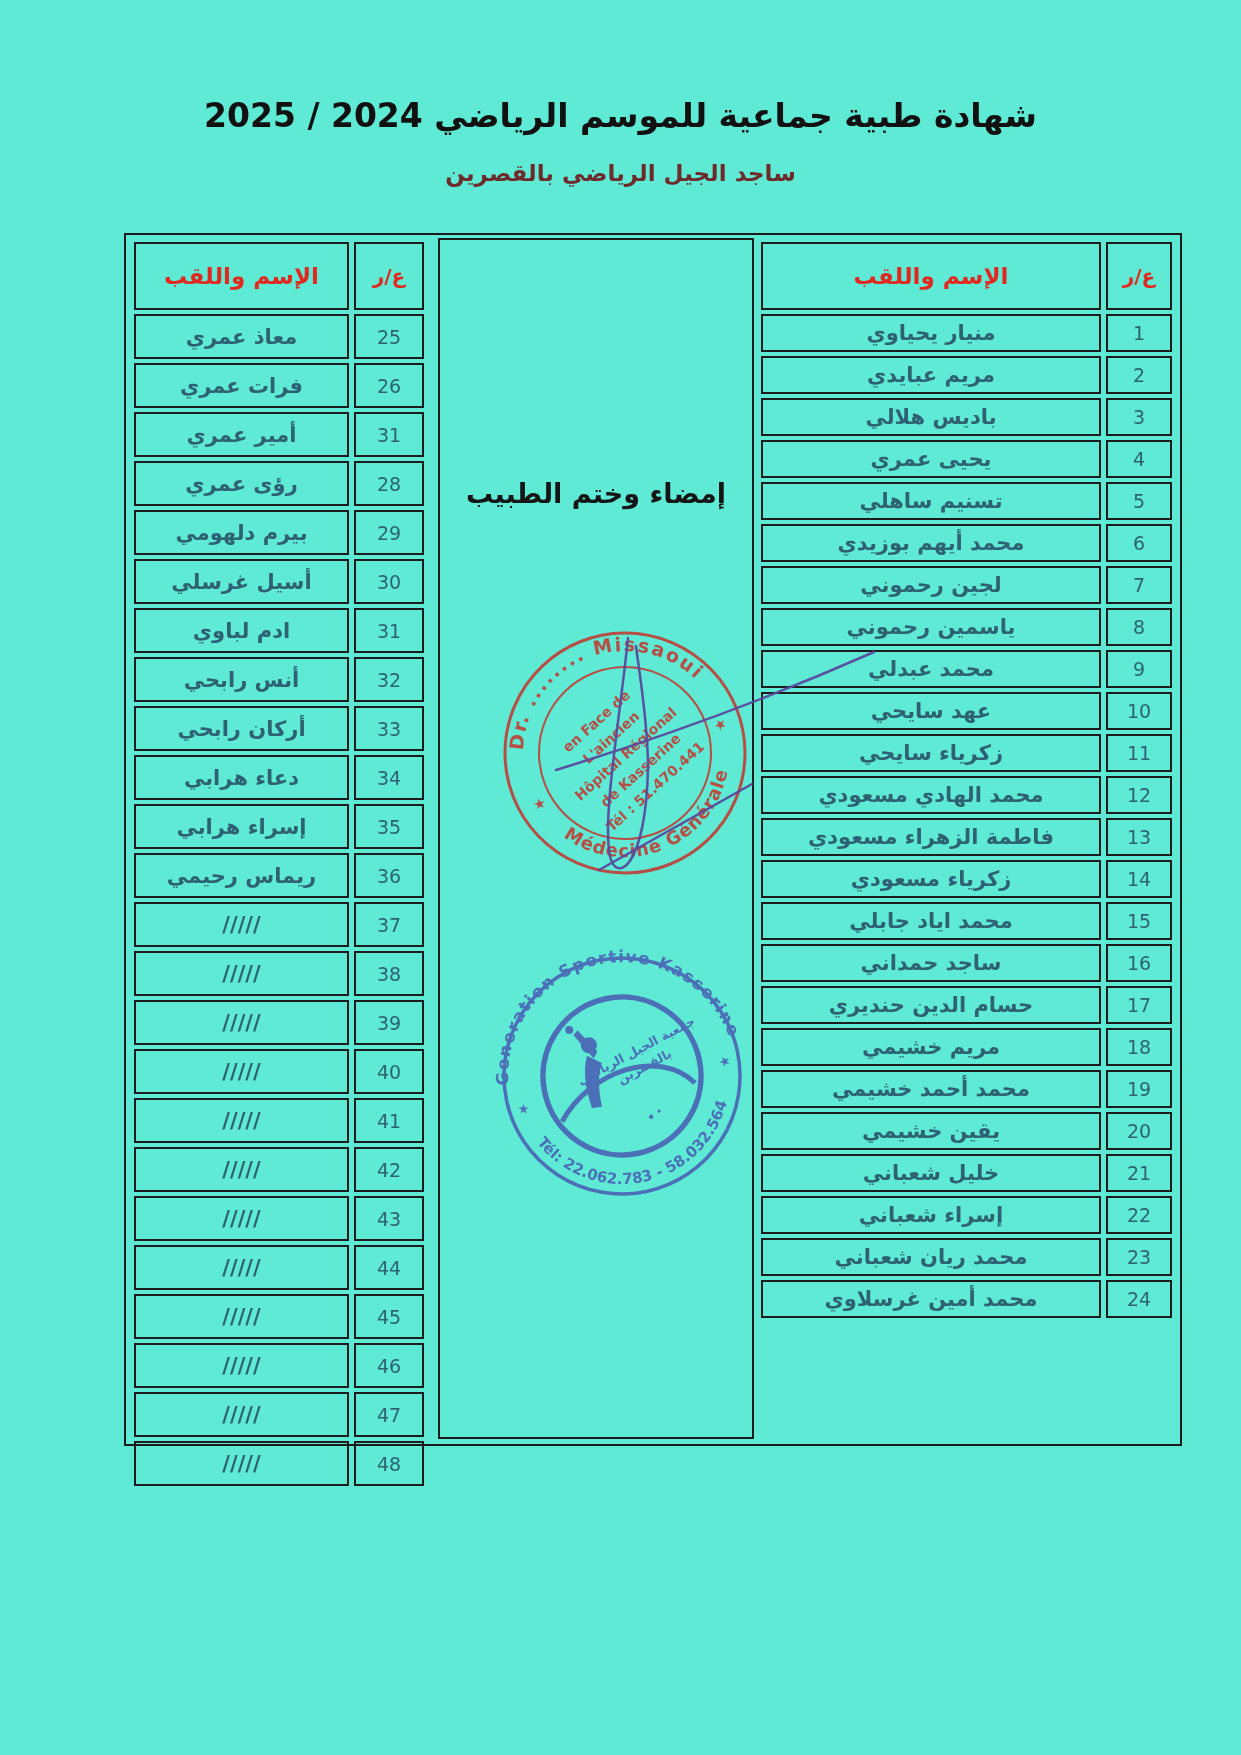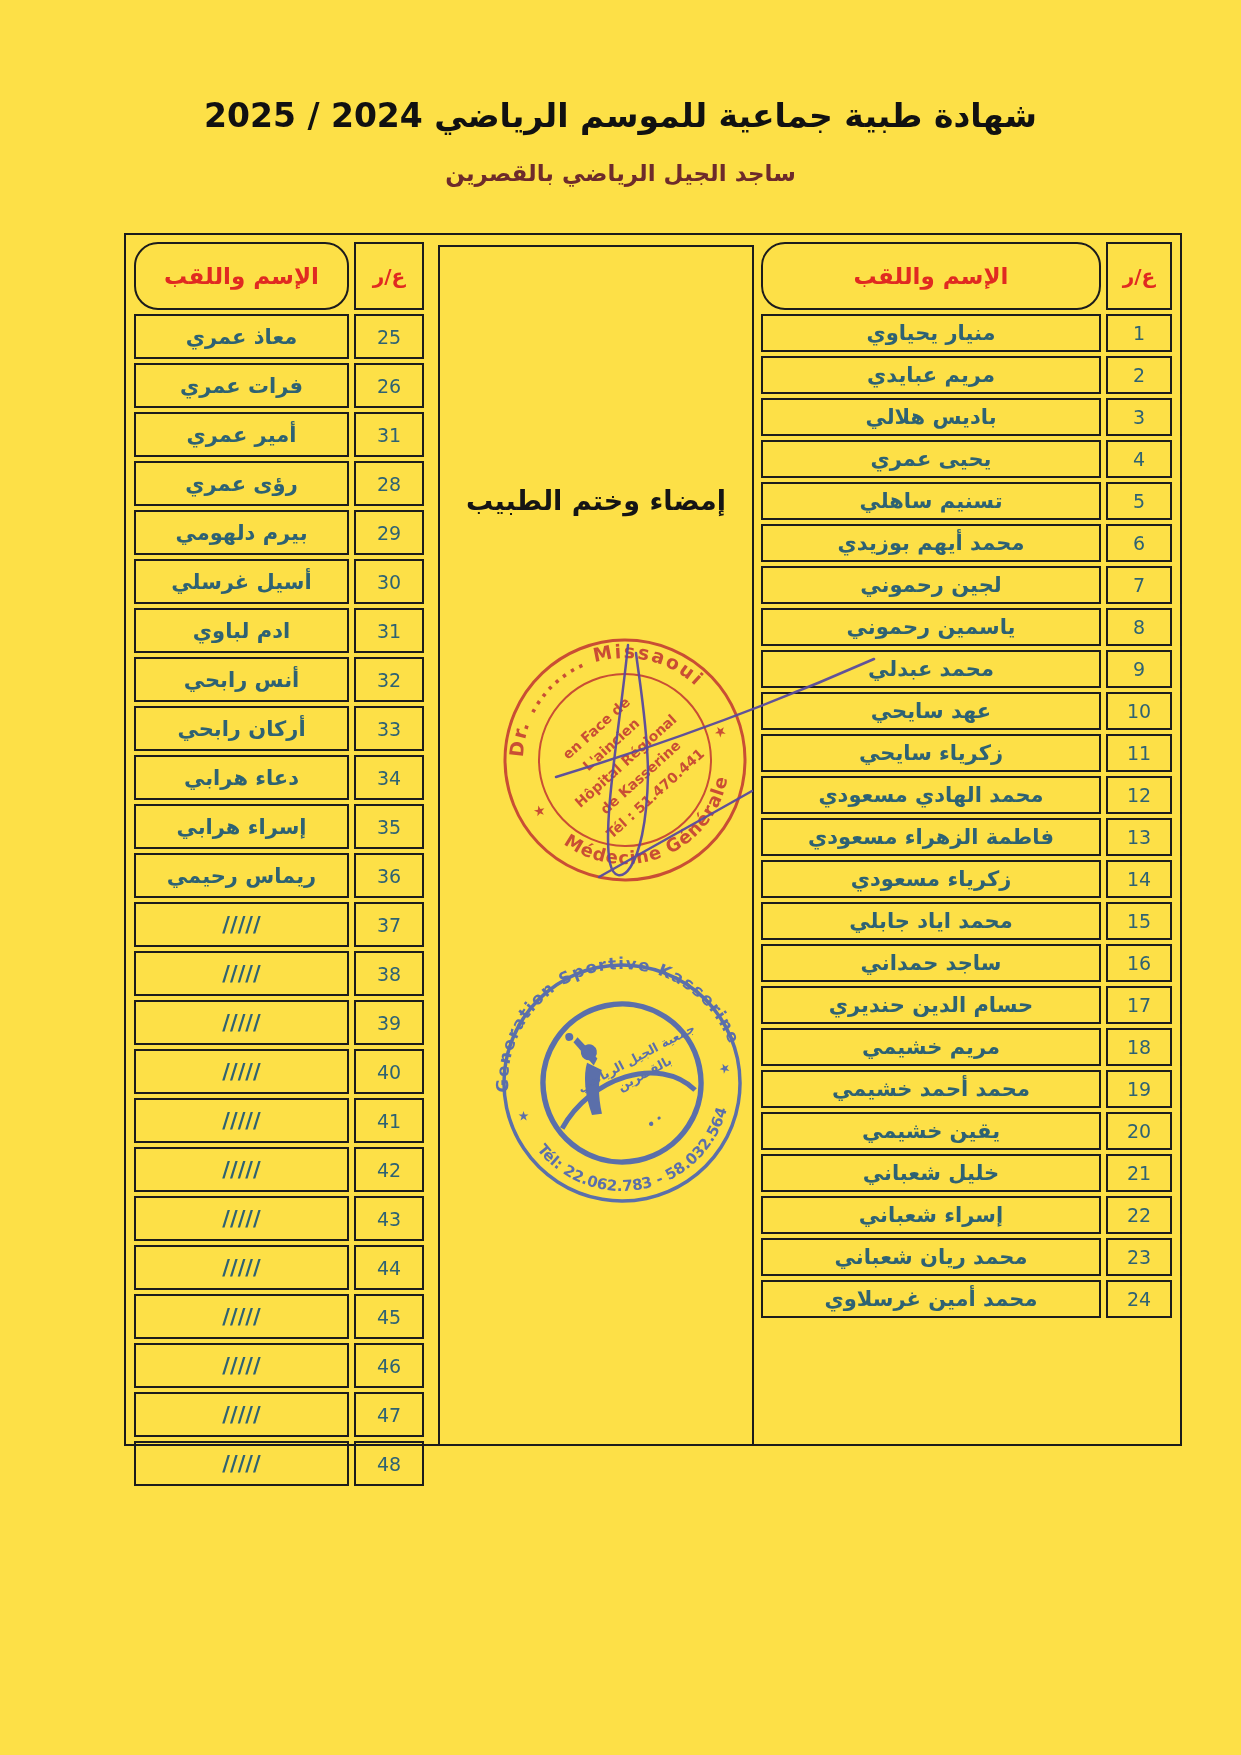"شهادة طبية جماعية للموسم الرياضي" .page { background: #fde047 -> #5eead4 }
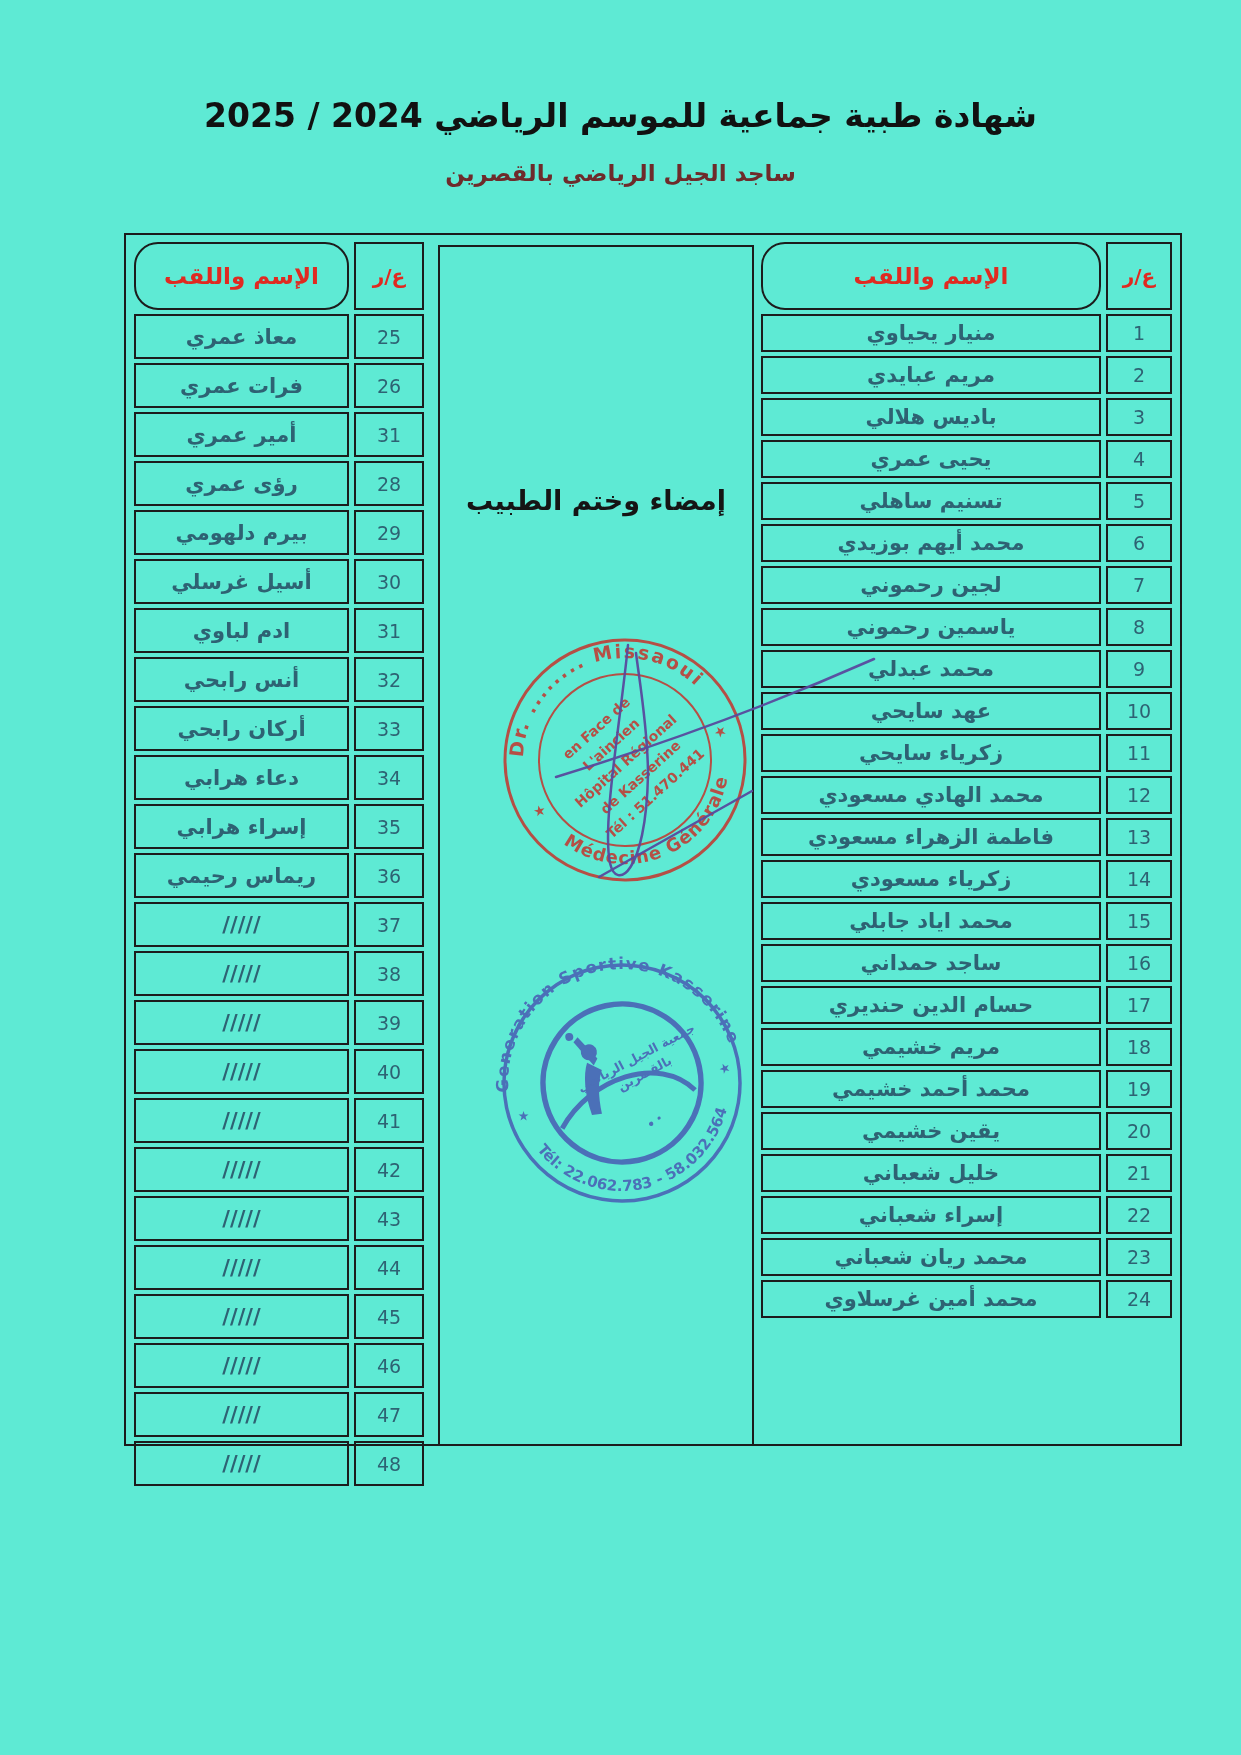"الإسم واللقب" th.name-head { border-radius: 24px -> none }
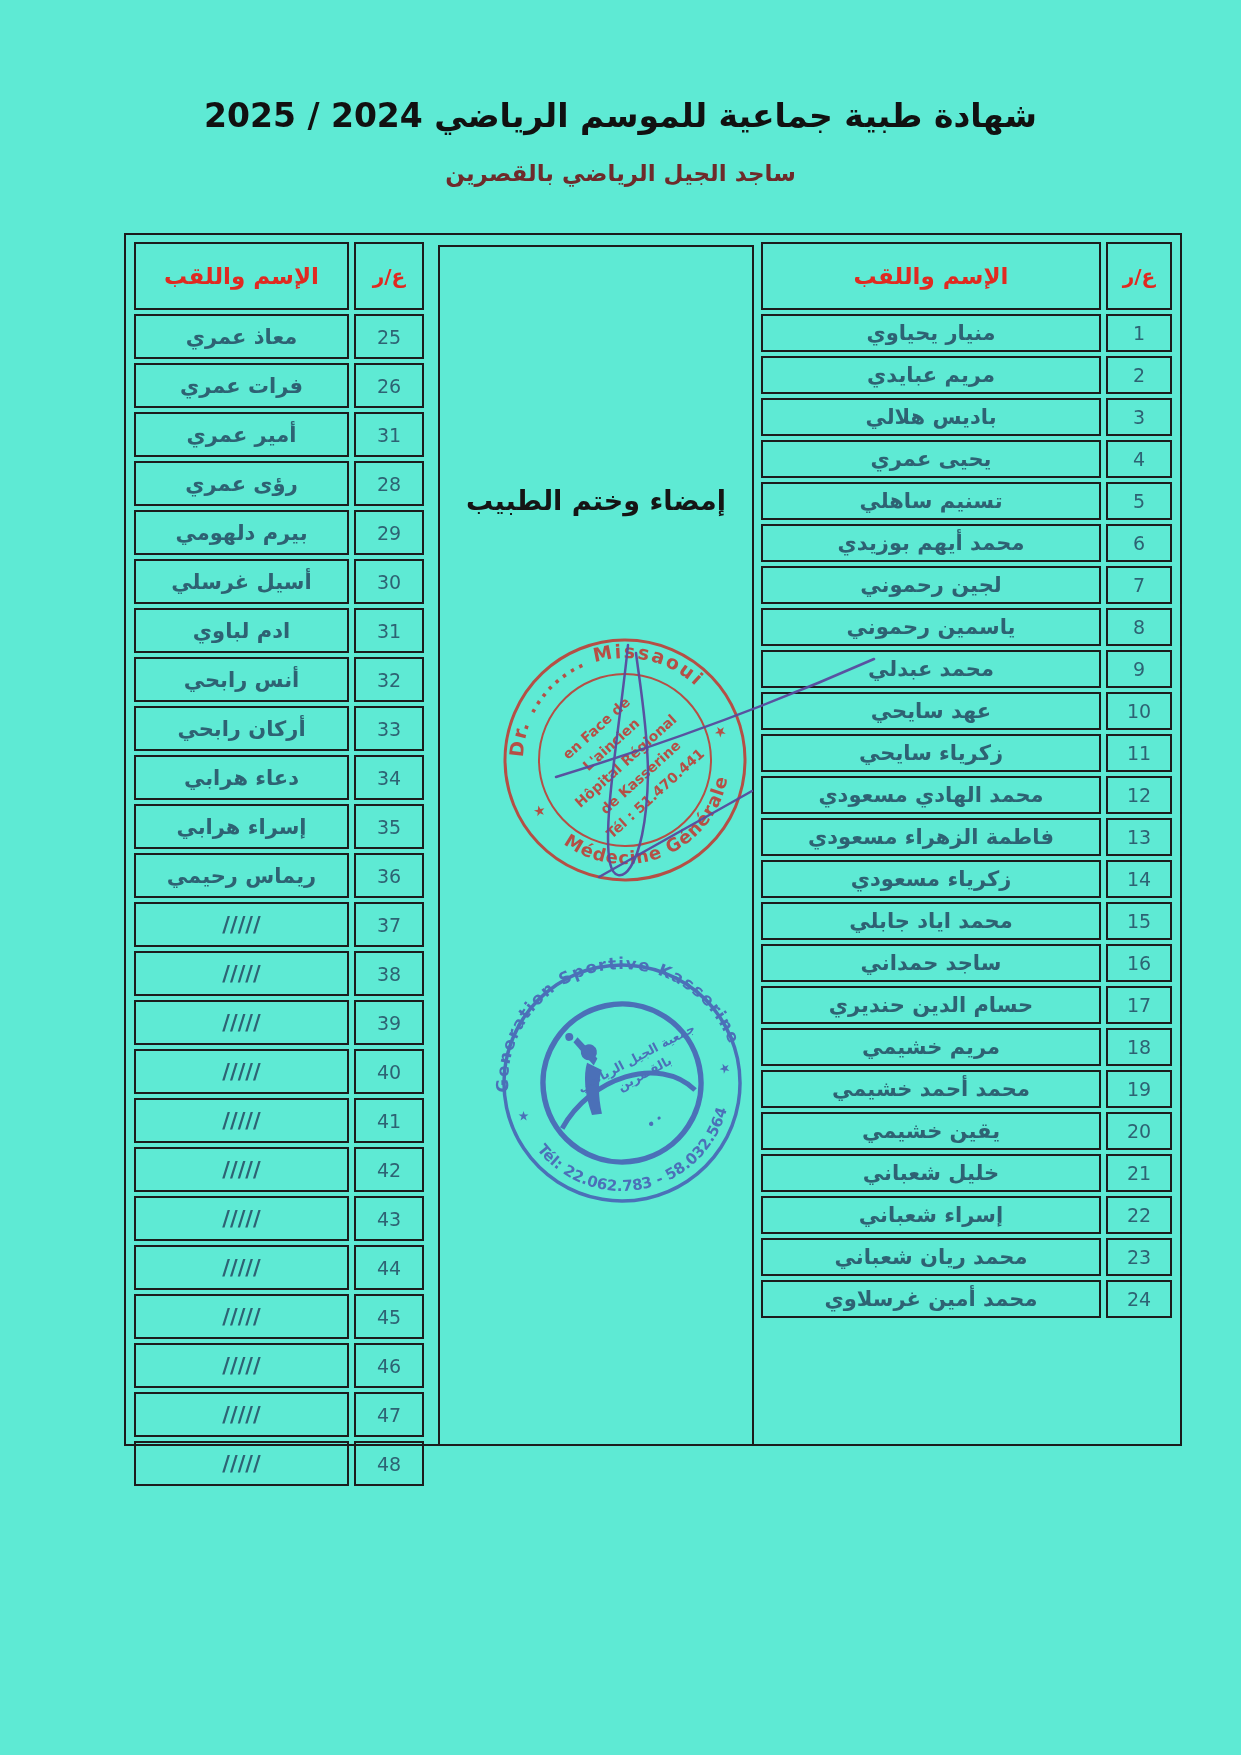"إمضاء وختم الطبيب" .middle-cell { top: 10px -> 3px }
